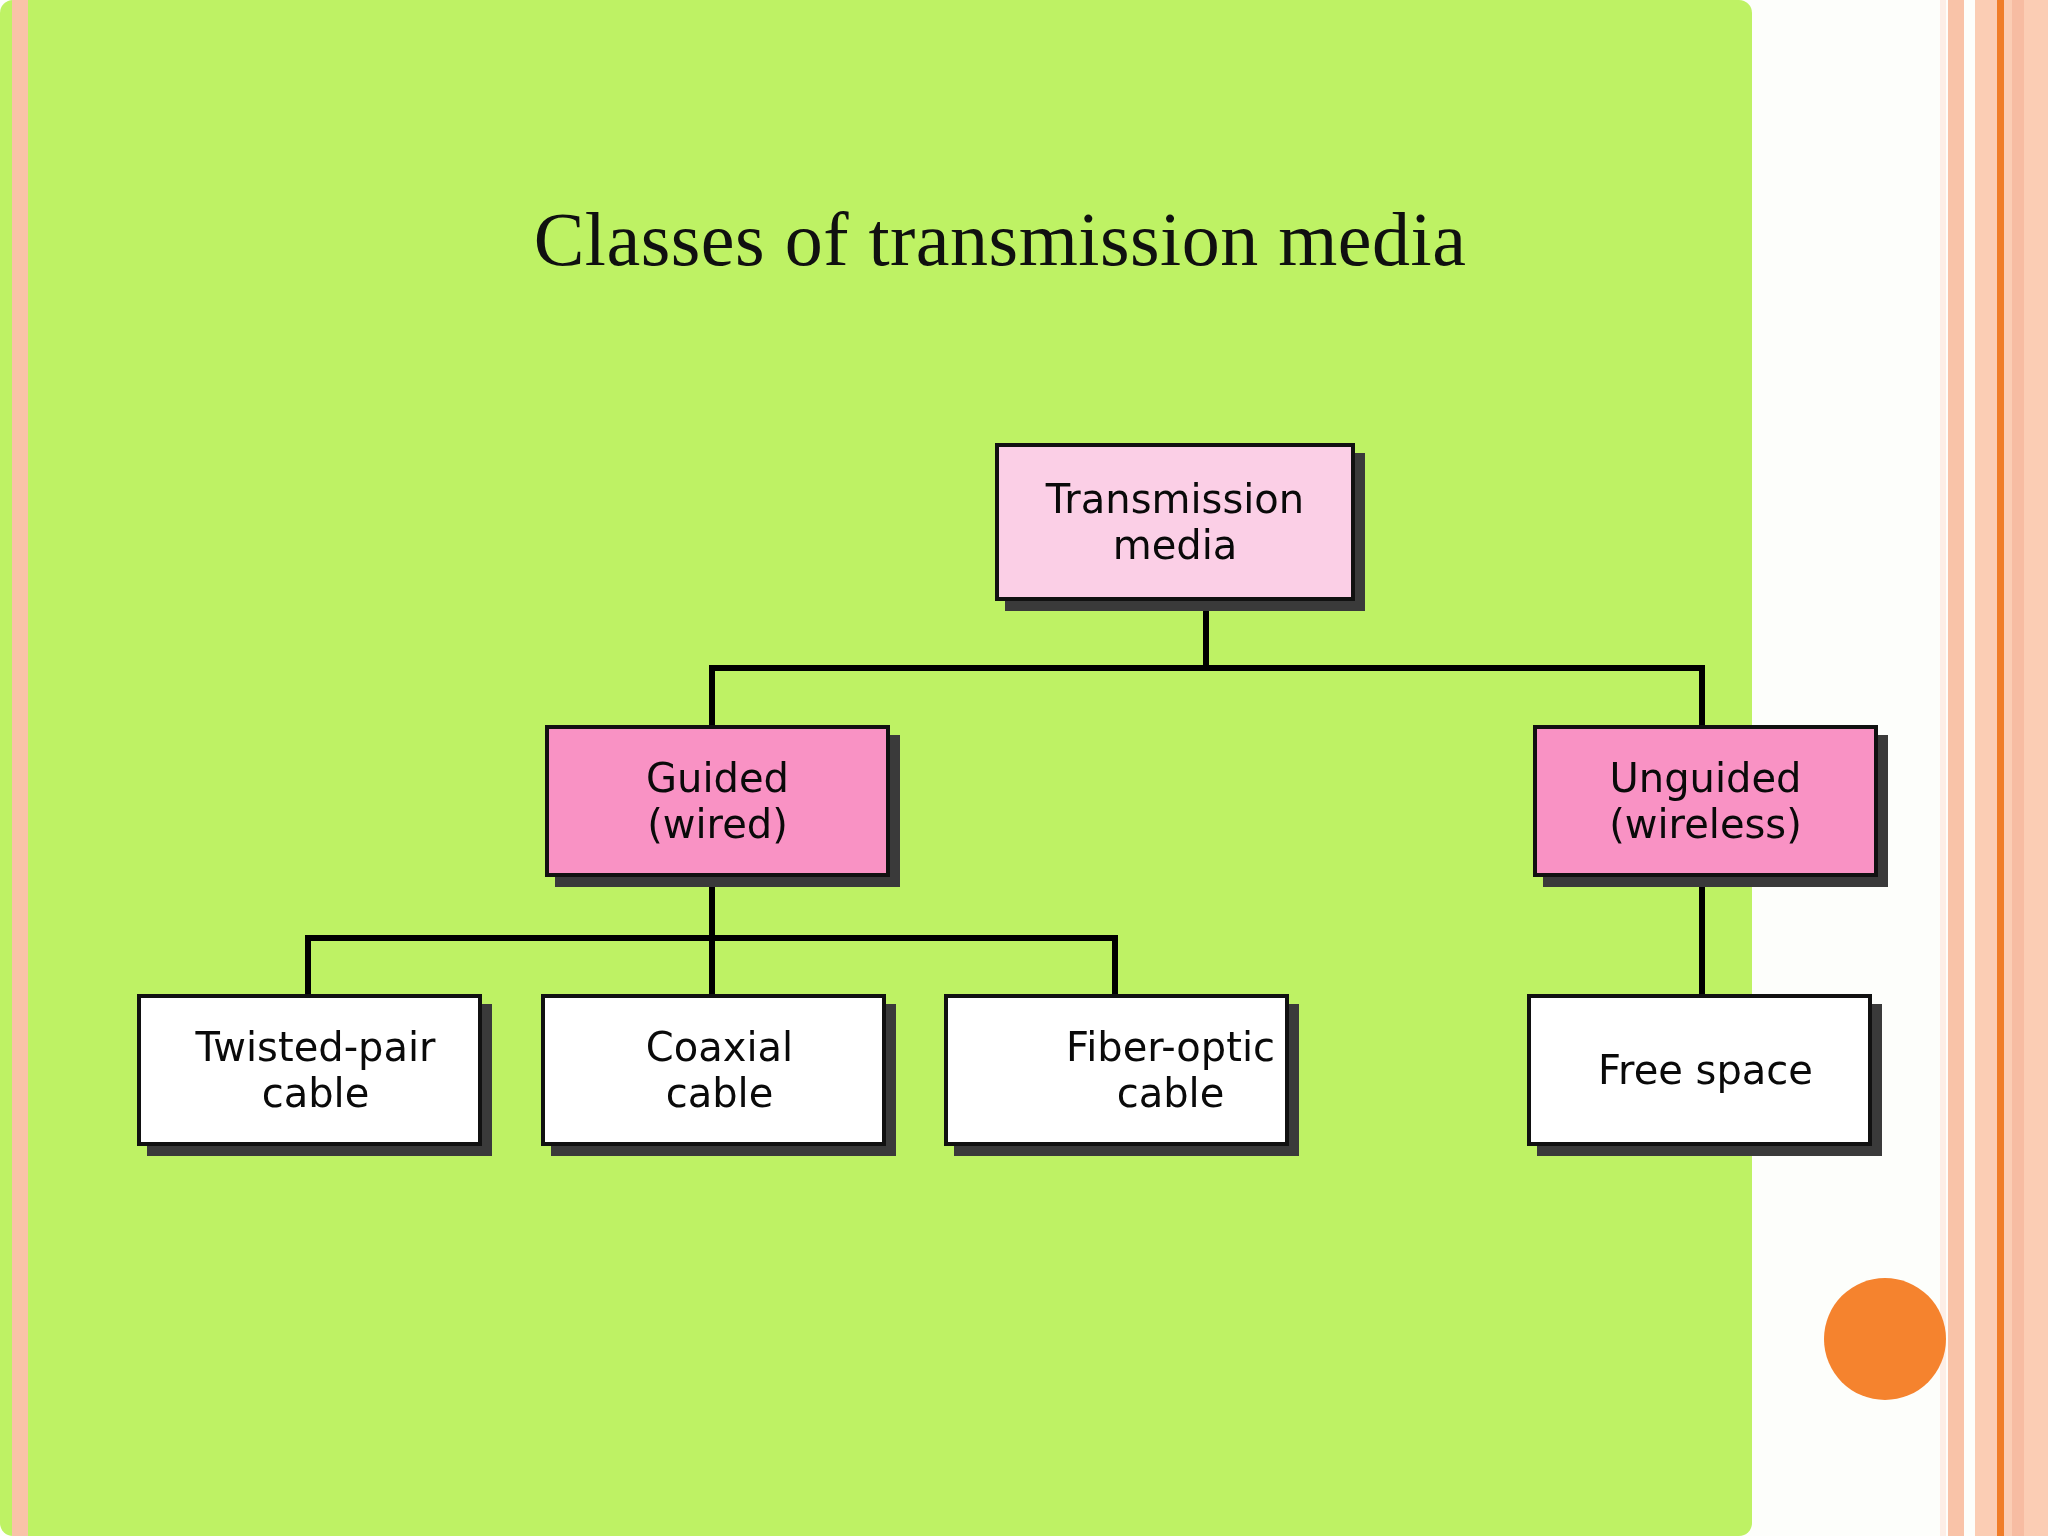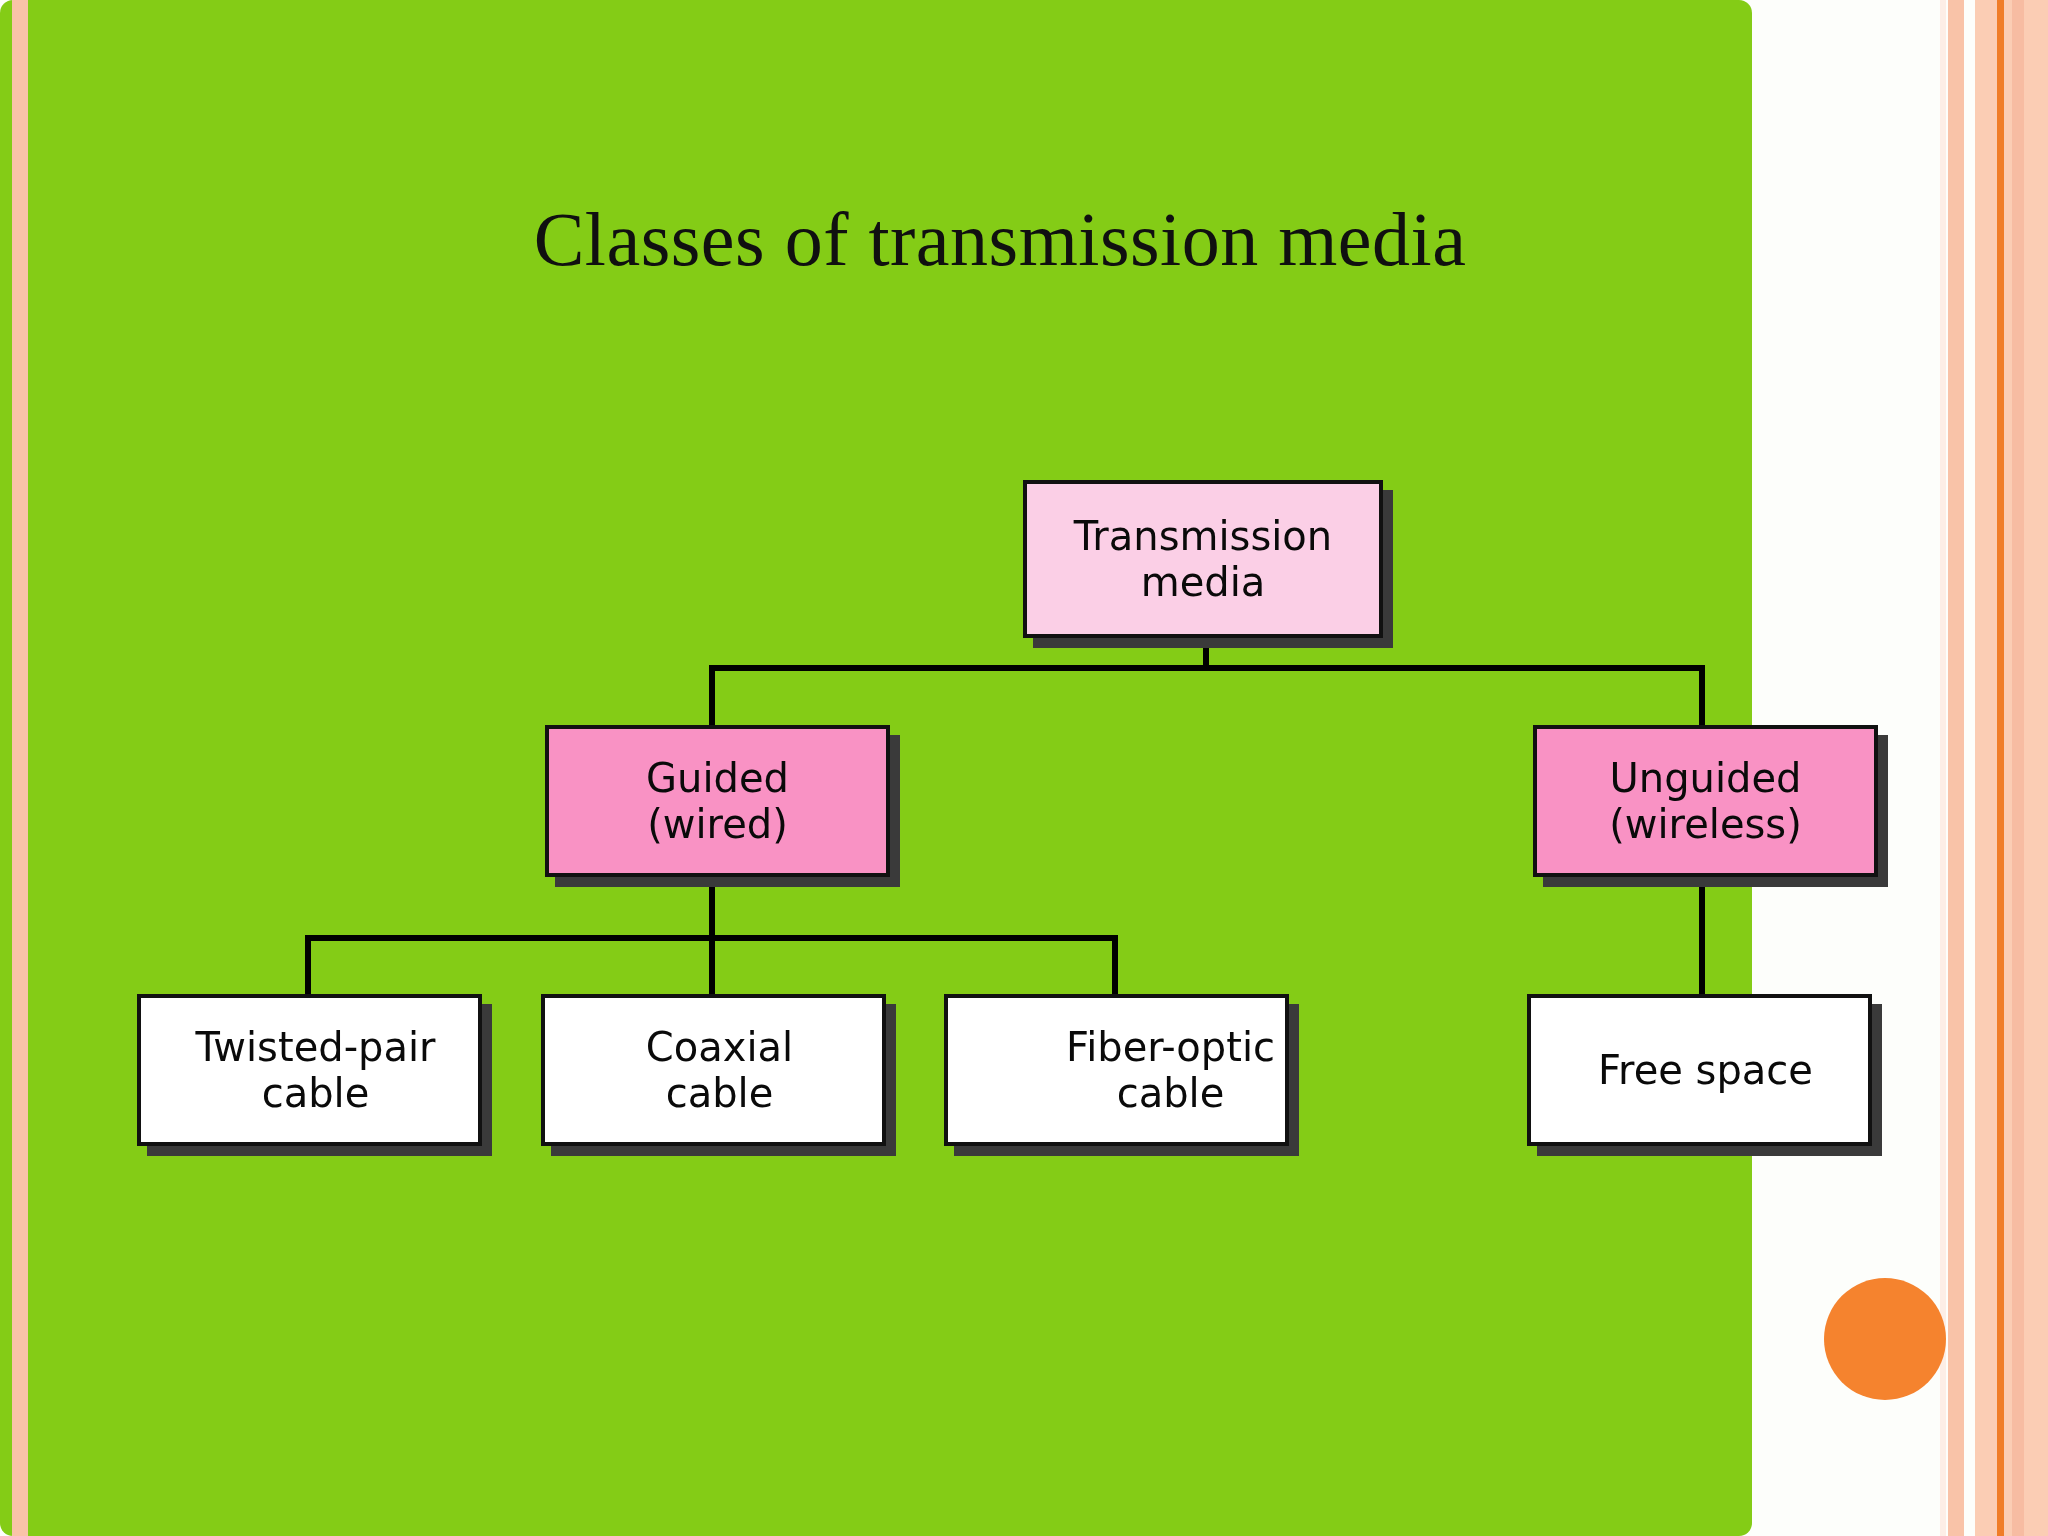"Classes of transmission media" #slide { background: #84cc16 -> #bef264 }
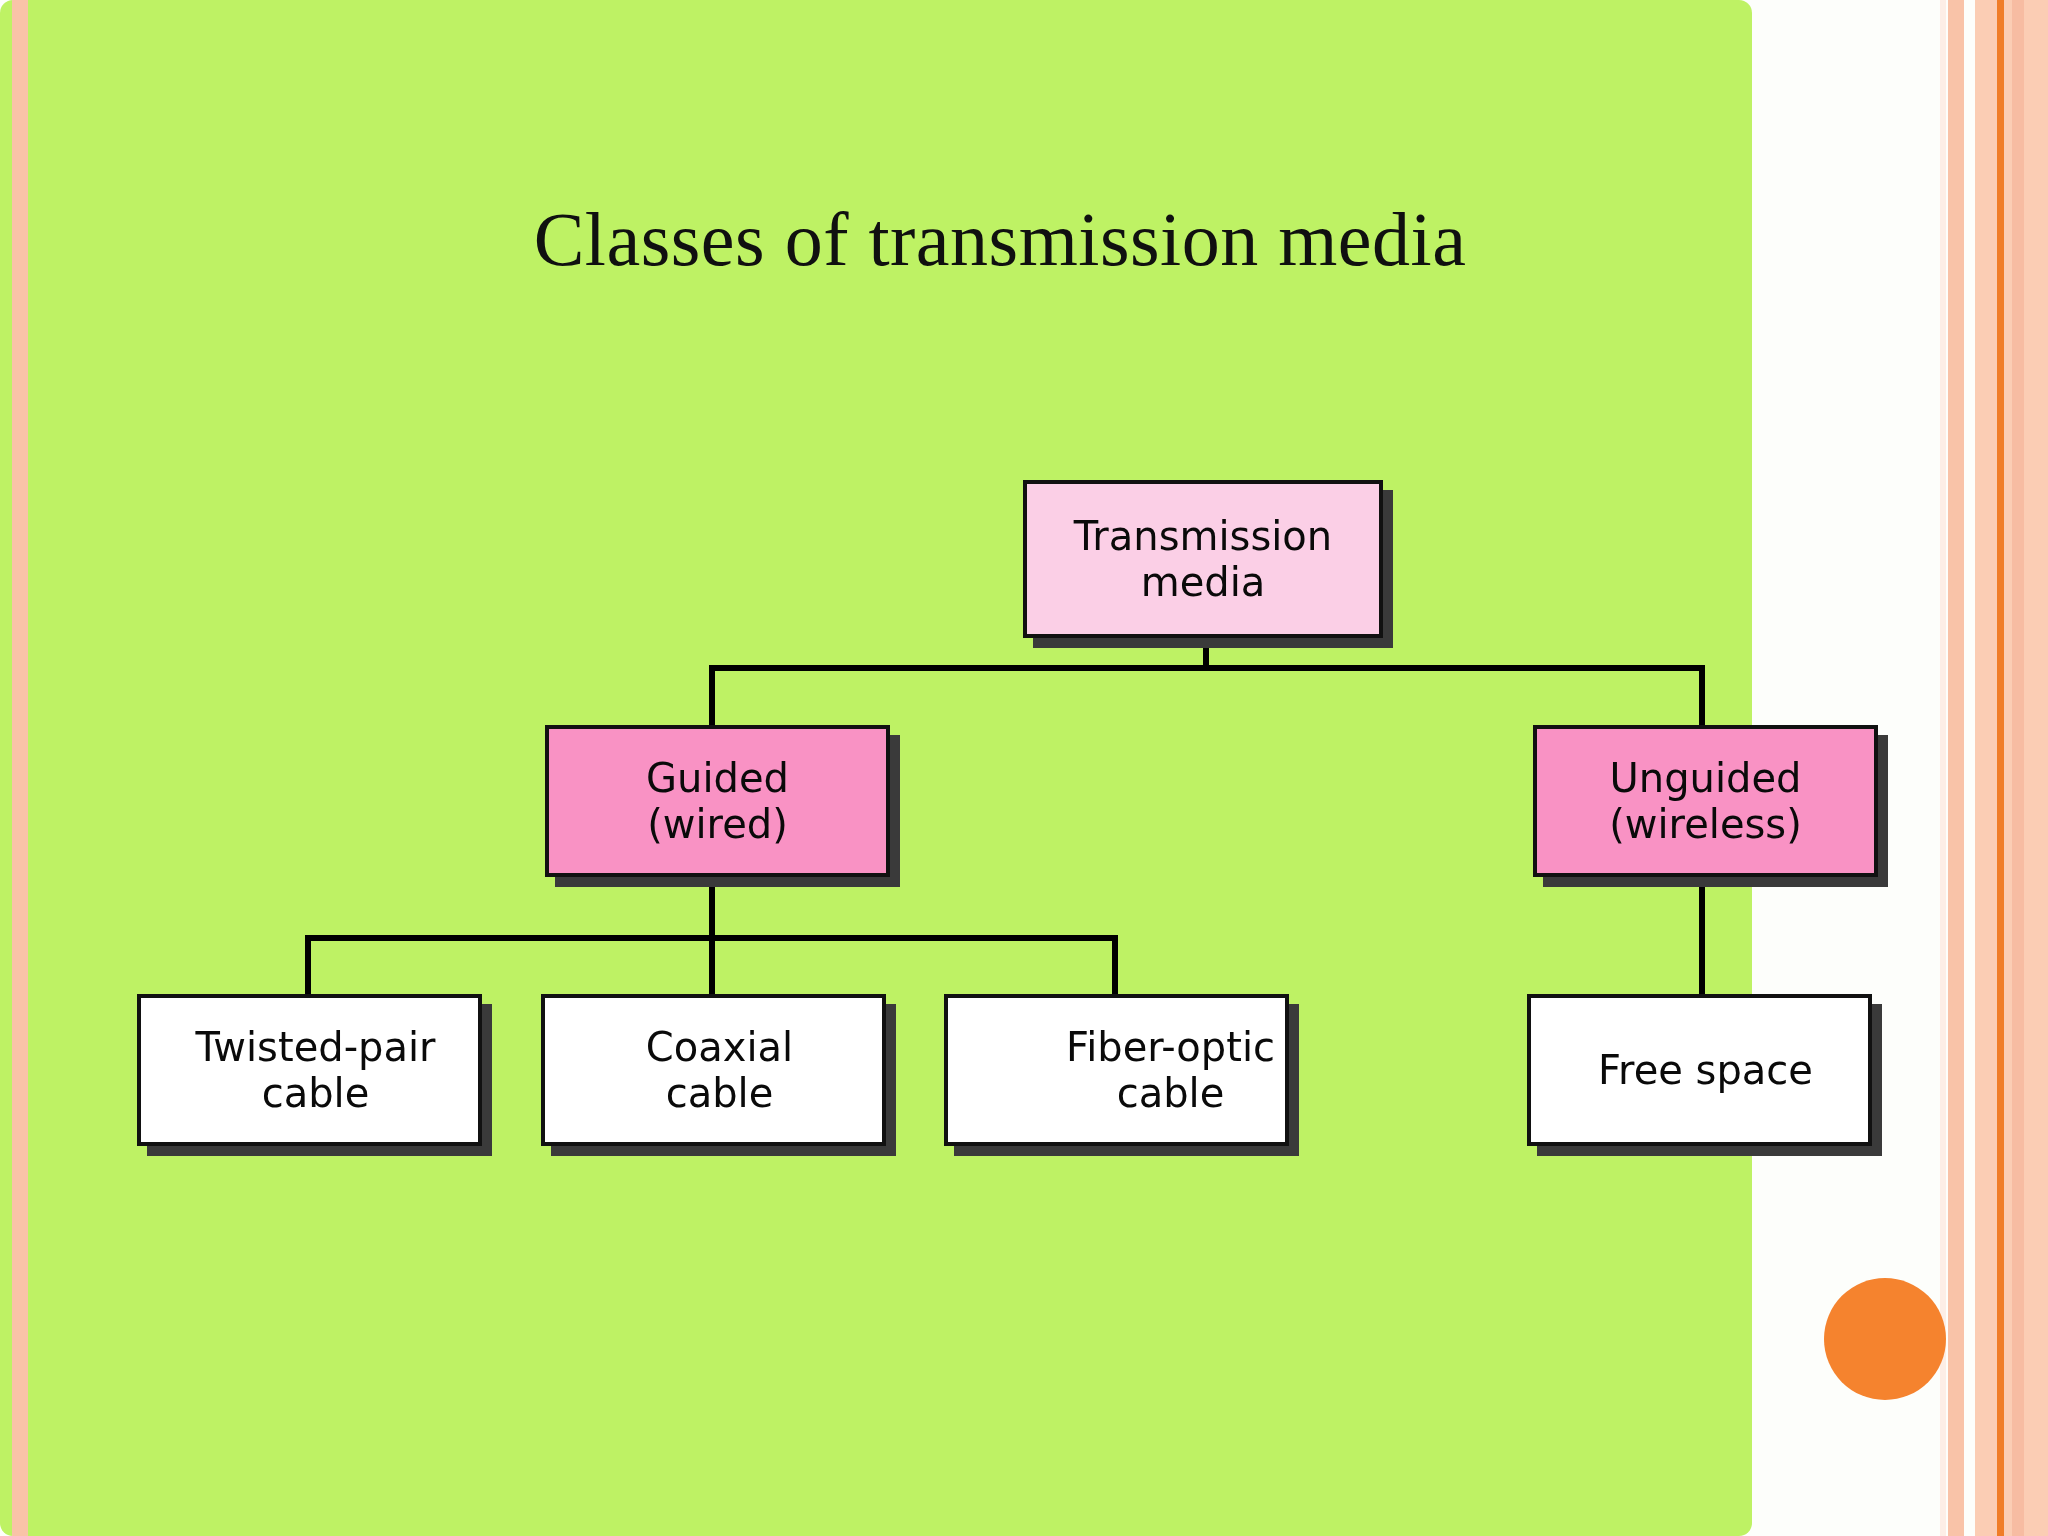"Transmission" div.node { left: 1023px -> 995px; margin-top: 37px -> none }
